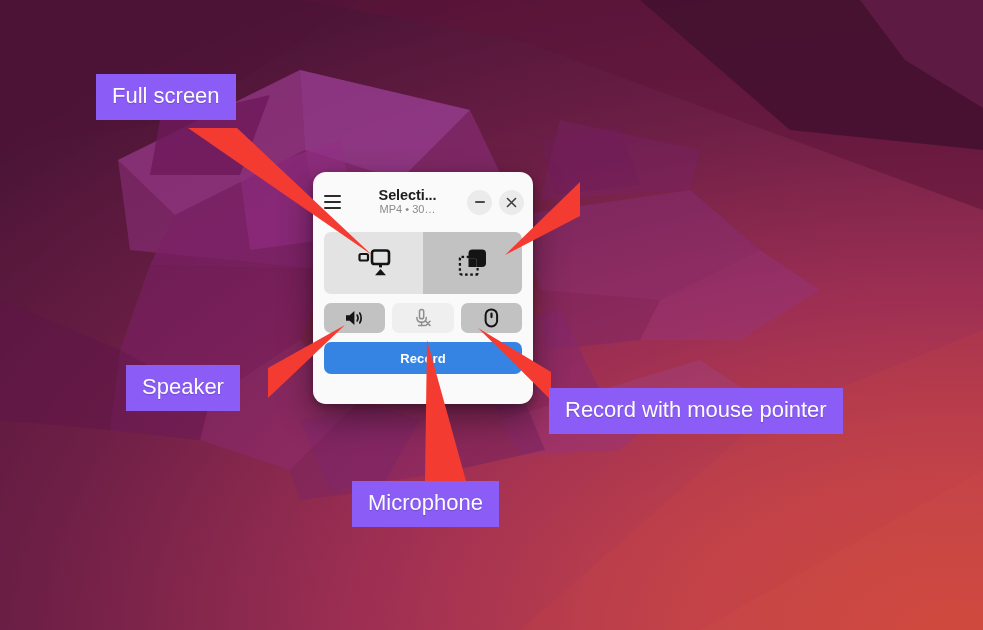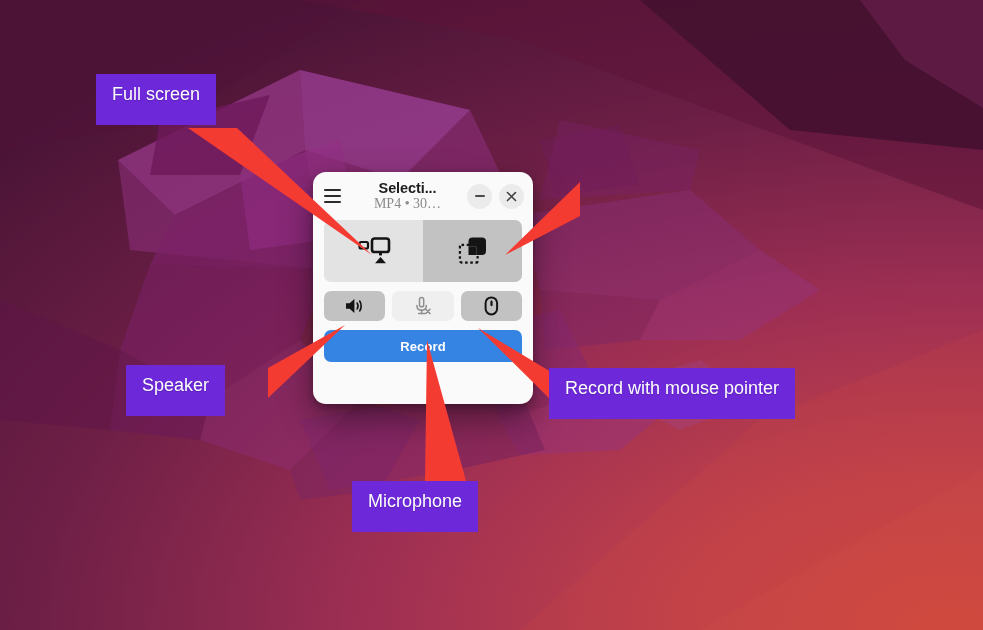"Full screen" .callout { background: #6d28d9 -> #8b5cf6; font-size: 18px -> 22px; padding: 11px 16px 22px 16px -> 11px 16px 13px 16px }
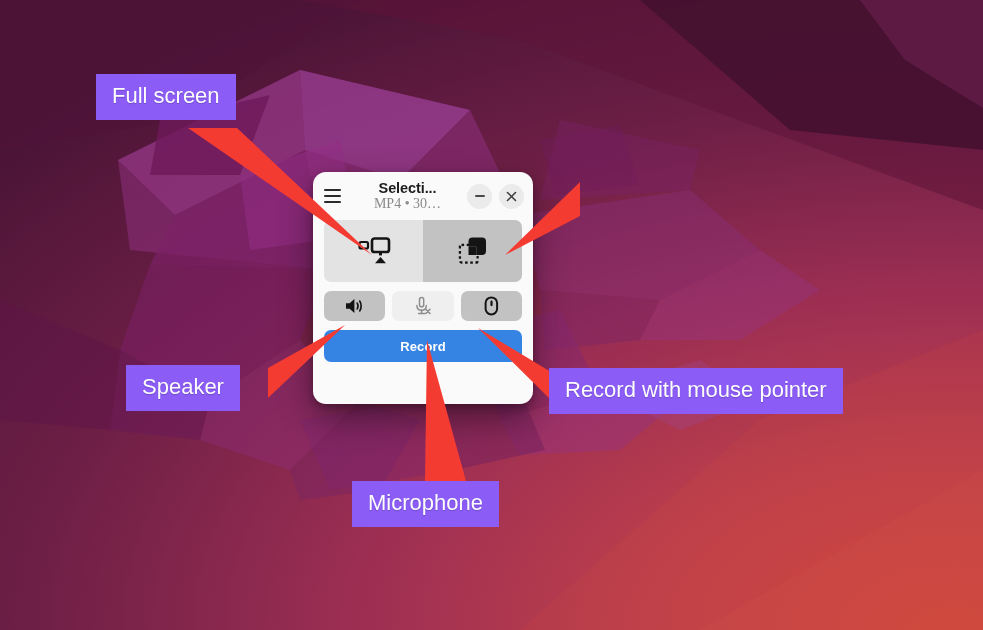"Selecti..." .titlebar { height: 48px -> 60px }
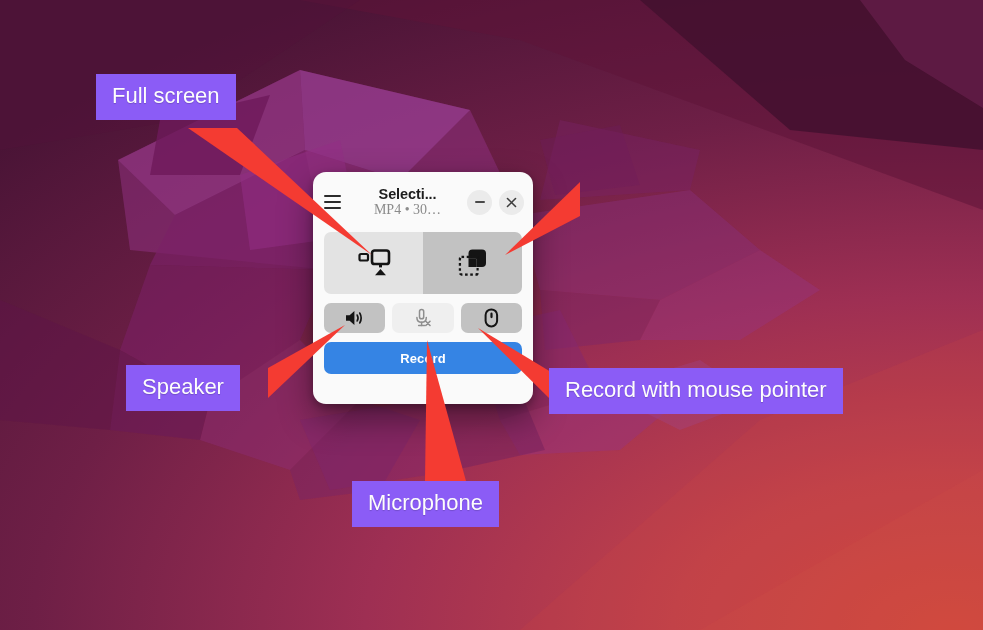"MP4 • 30…" .win-subtitle { font-family: Liberation Serif, serif -> none; font-size: 14px -> 11px }
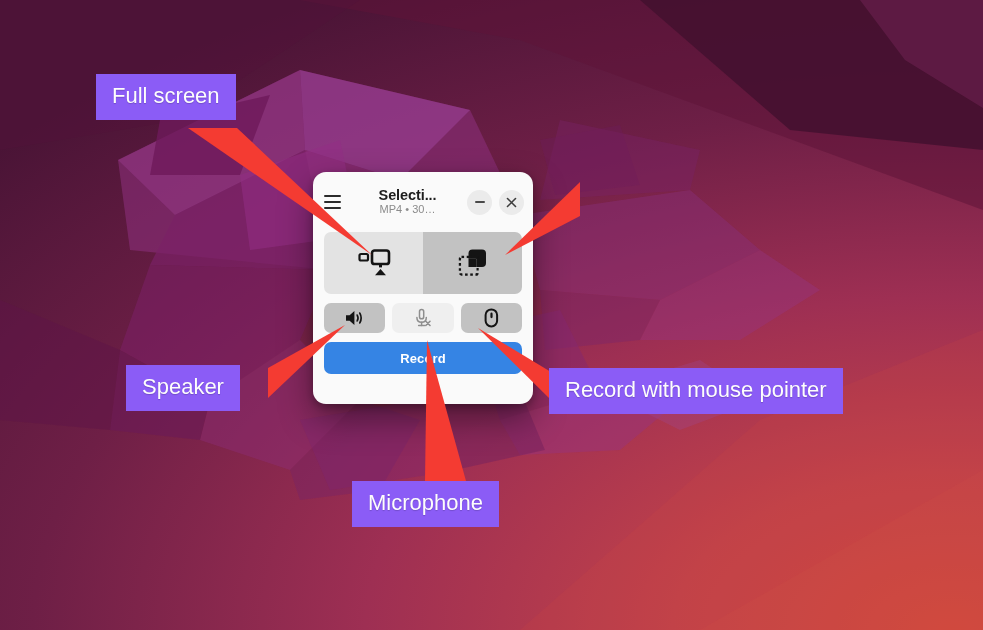"Record with mouse pointer" #co-mouse { top: 368px -> 388px }
